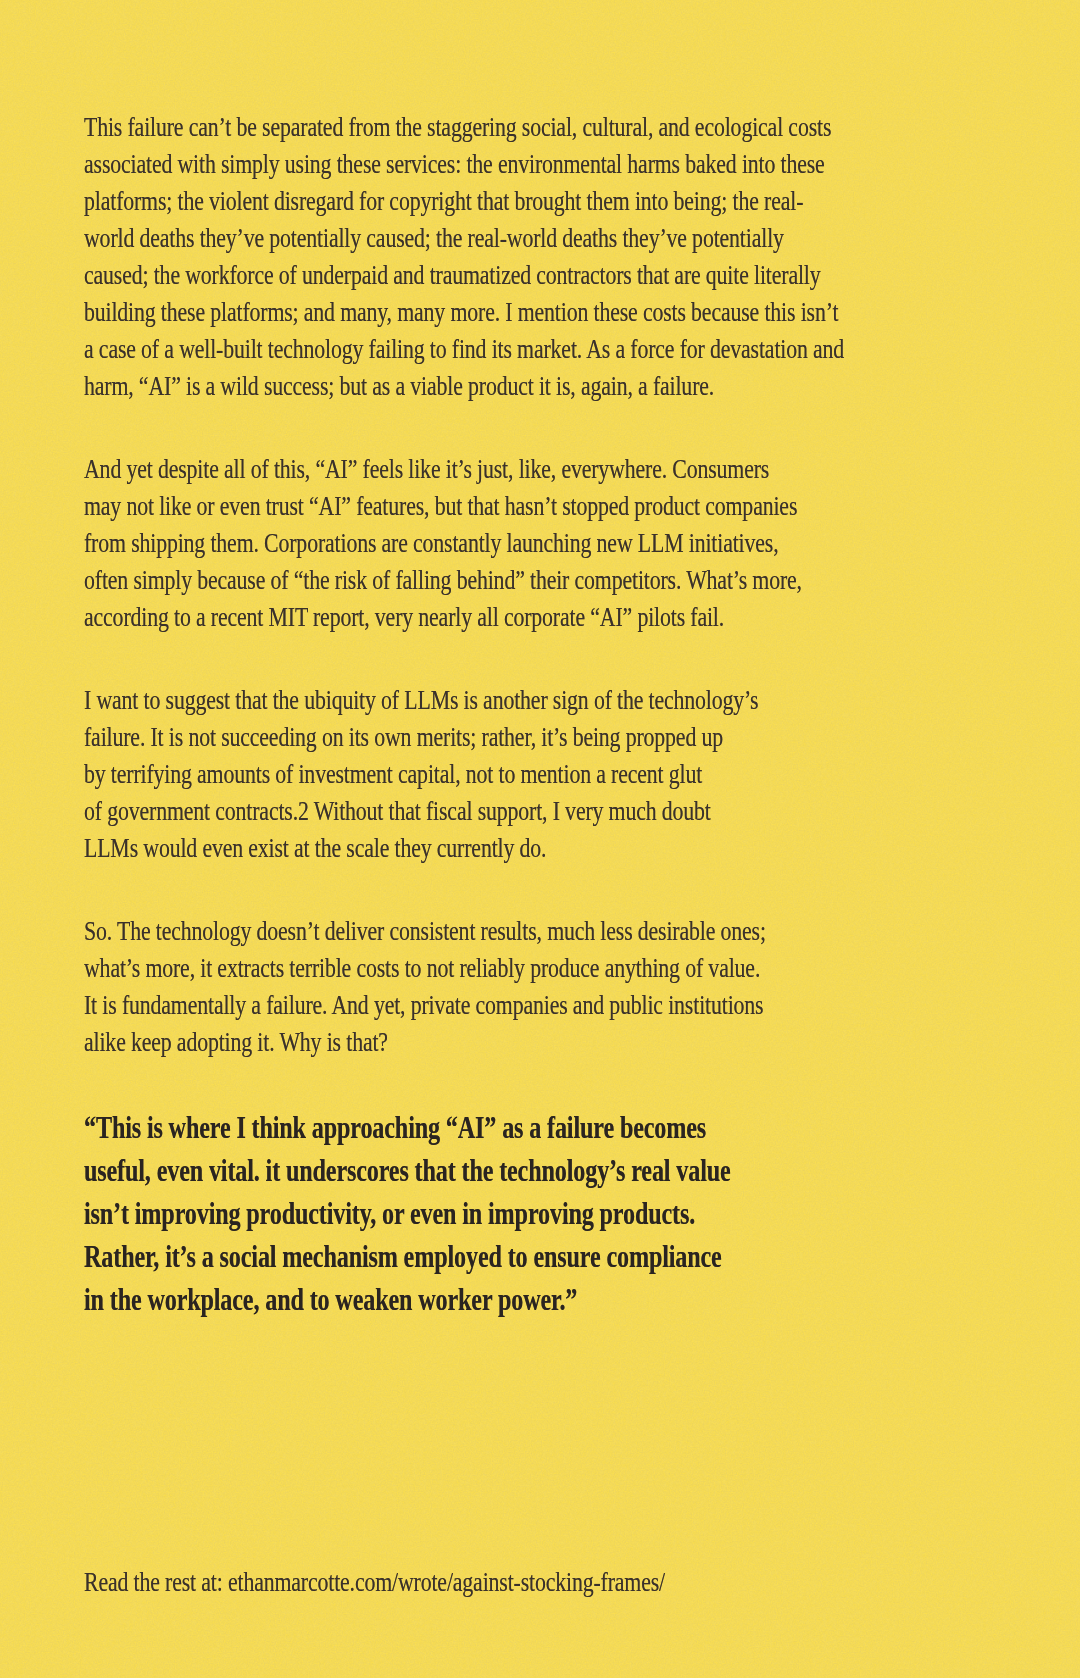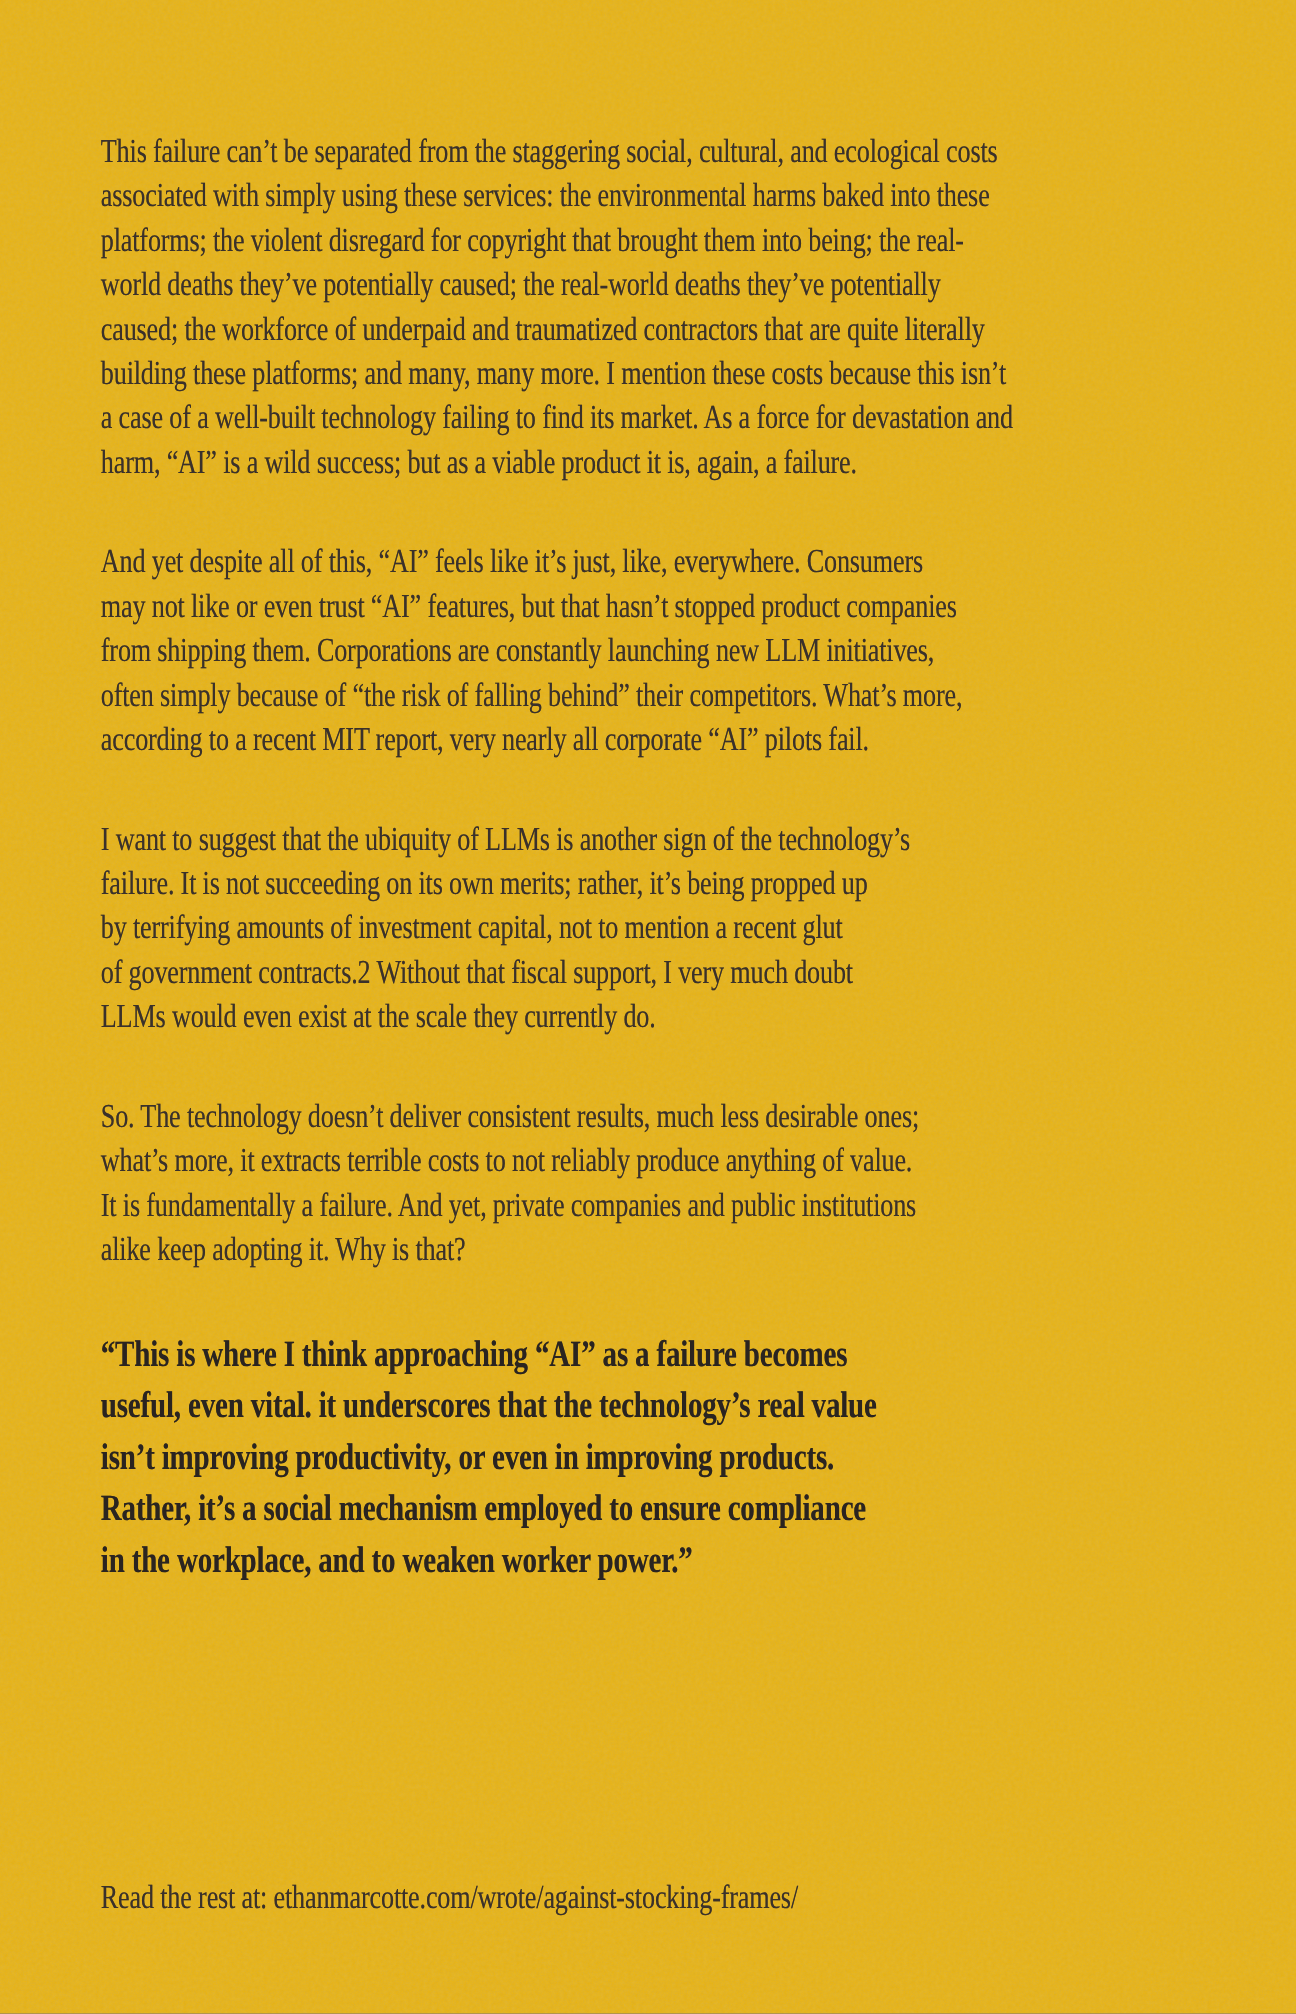"This failure can’t be separated" .page { background: #eab308 -> #fde047 }
